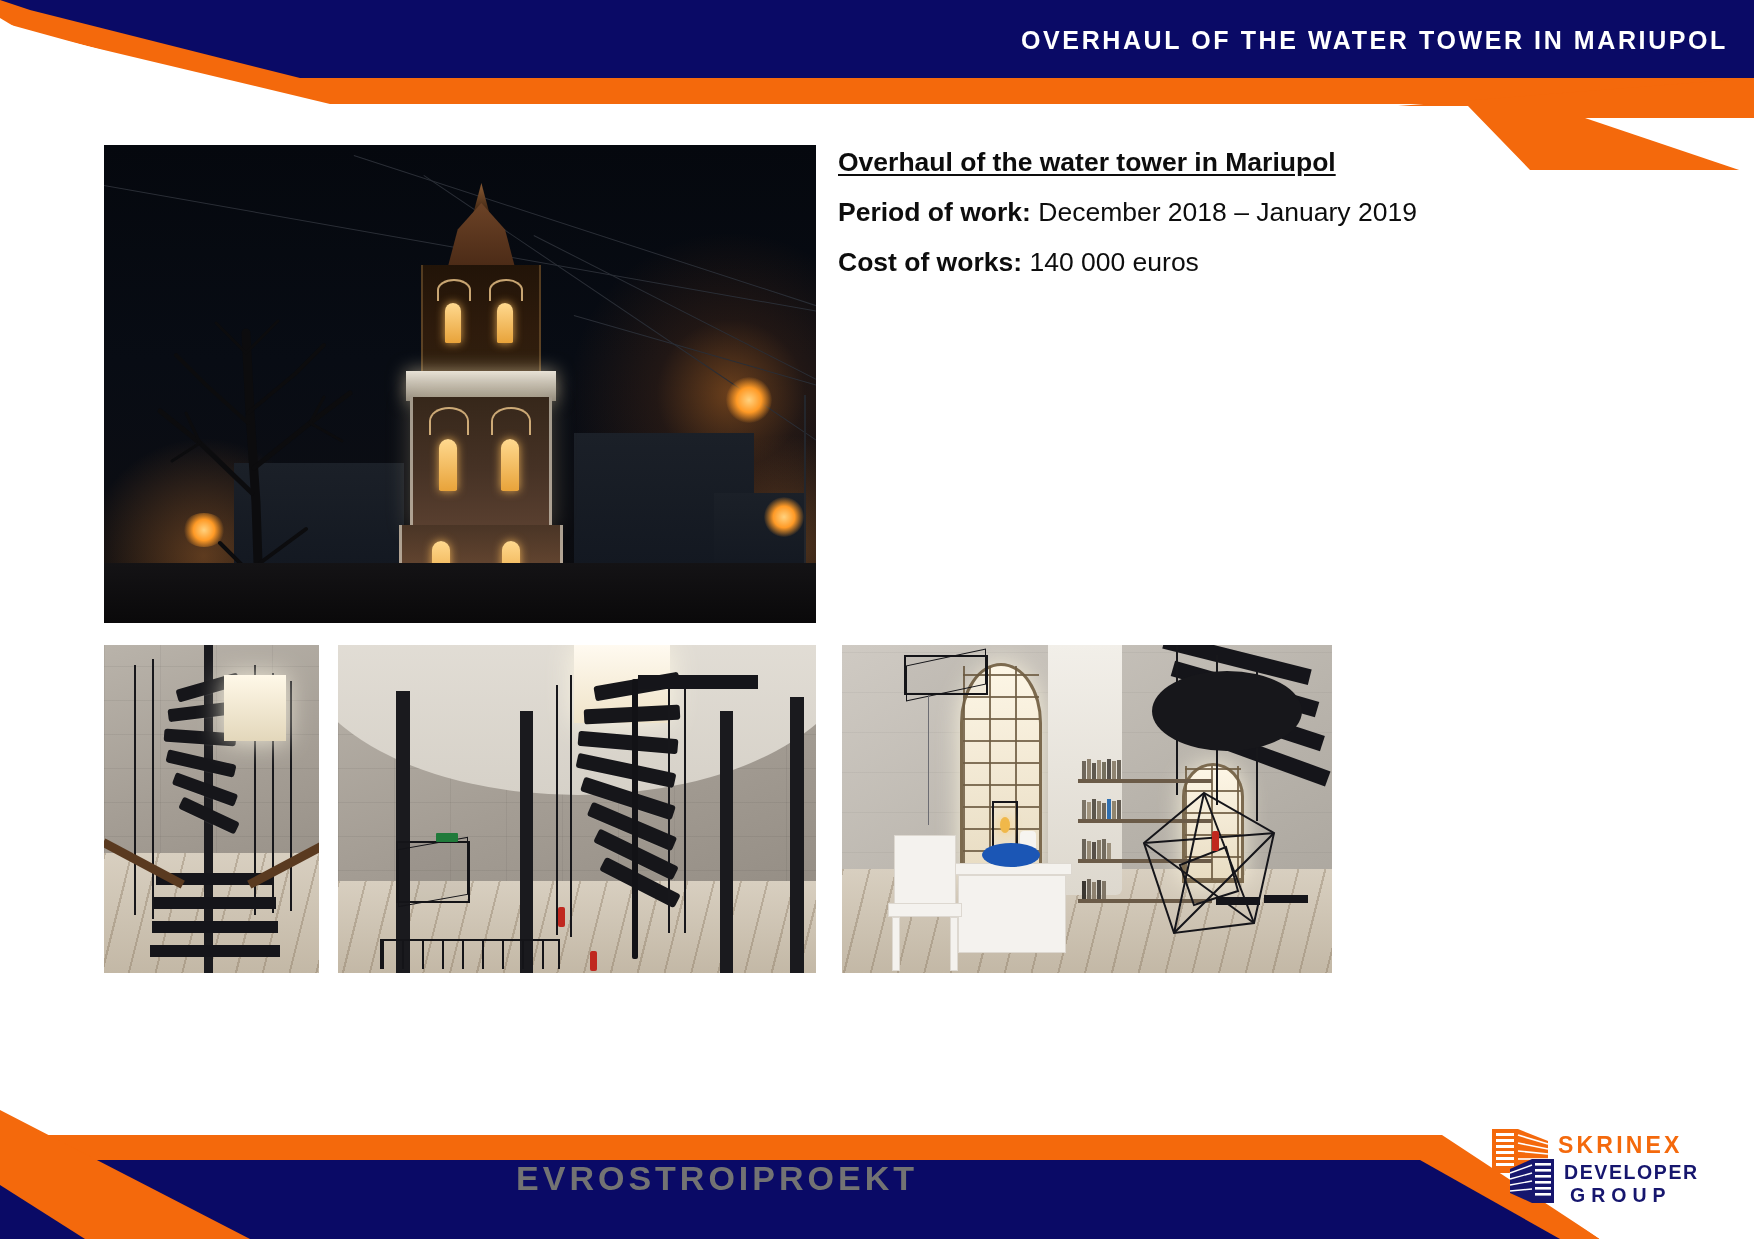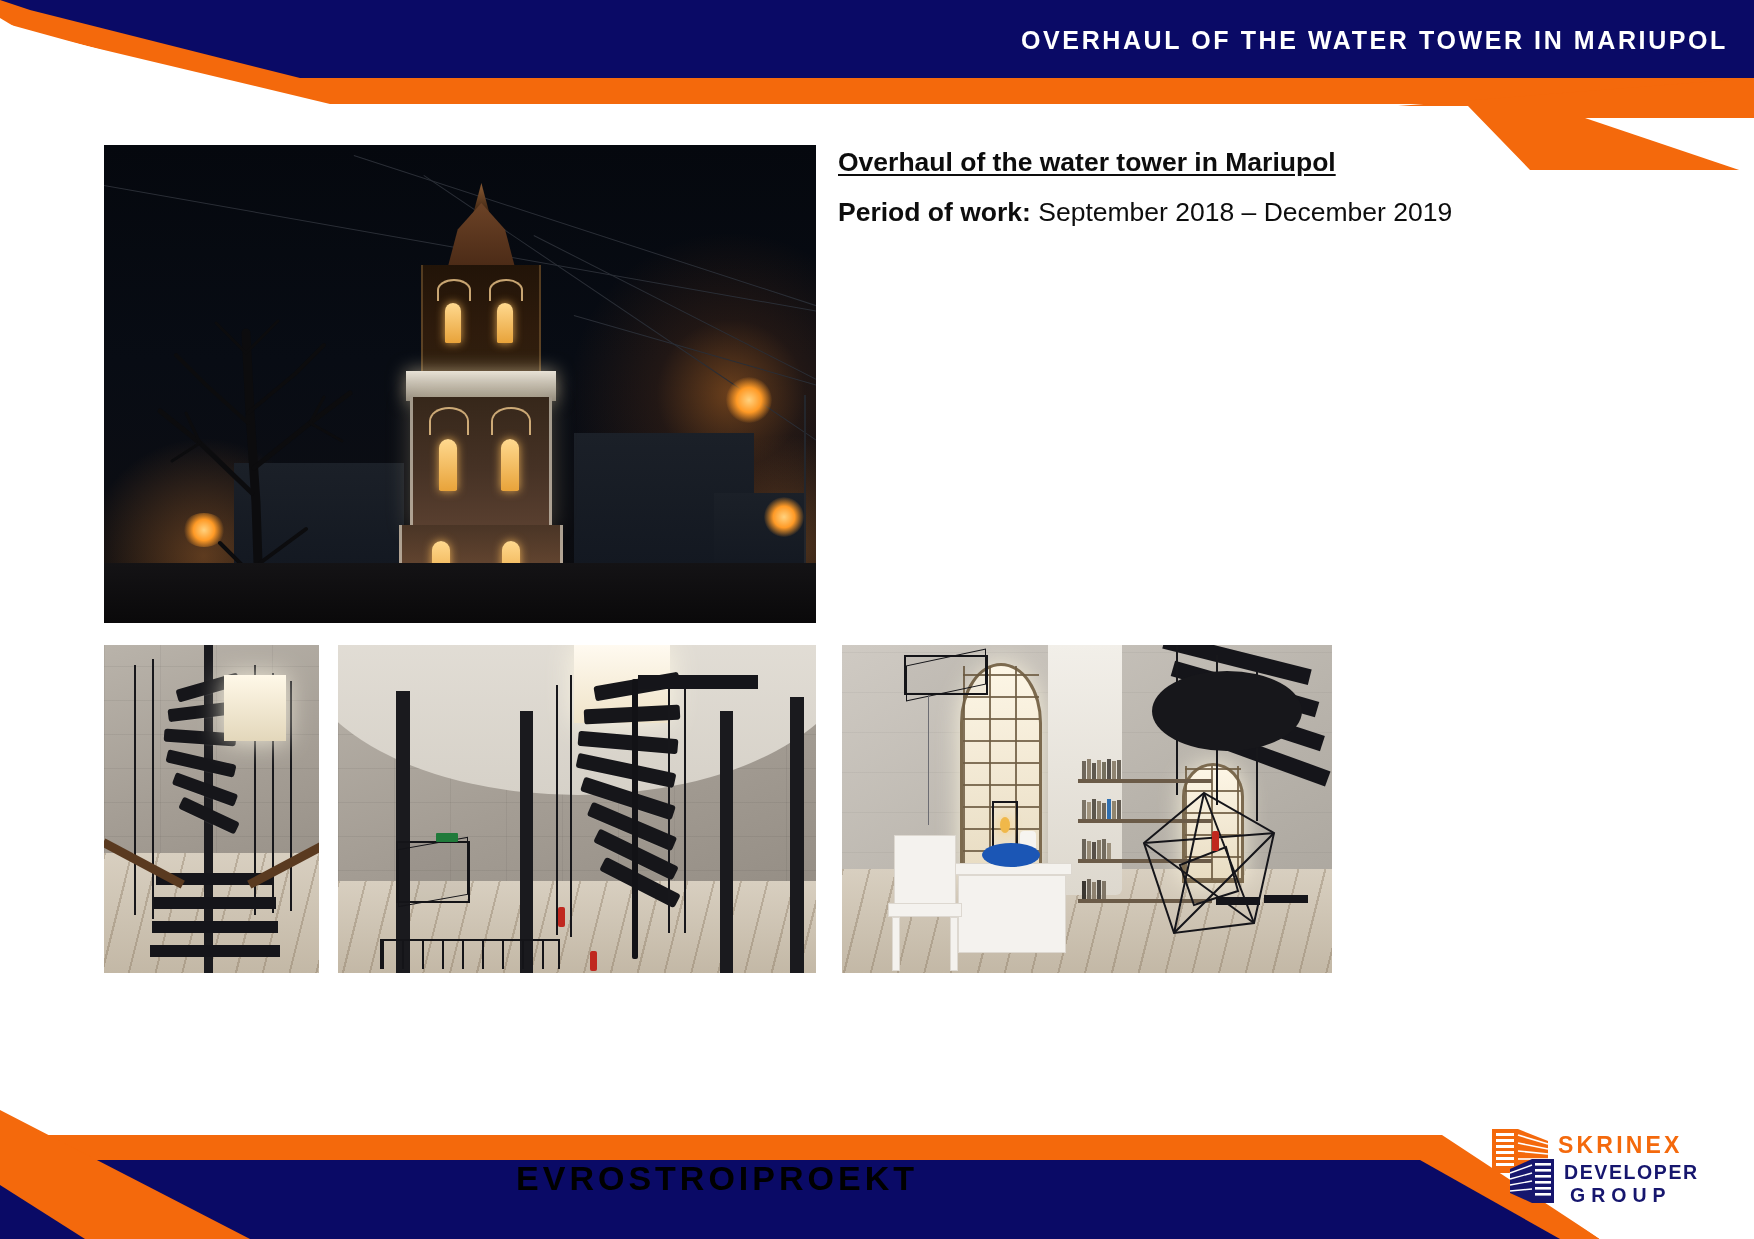"September 2018 – December 2019" span { text: September 2018 – December -> December 2018 – January }
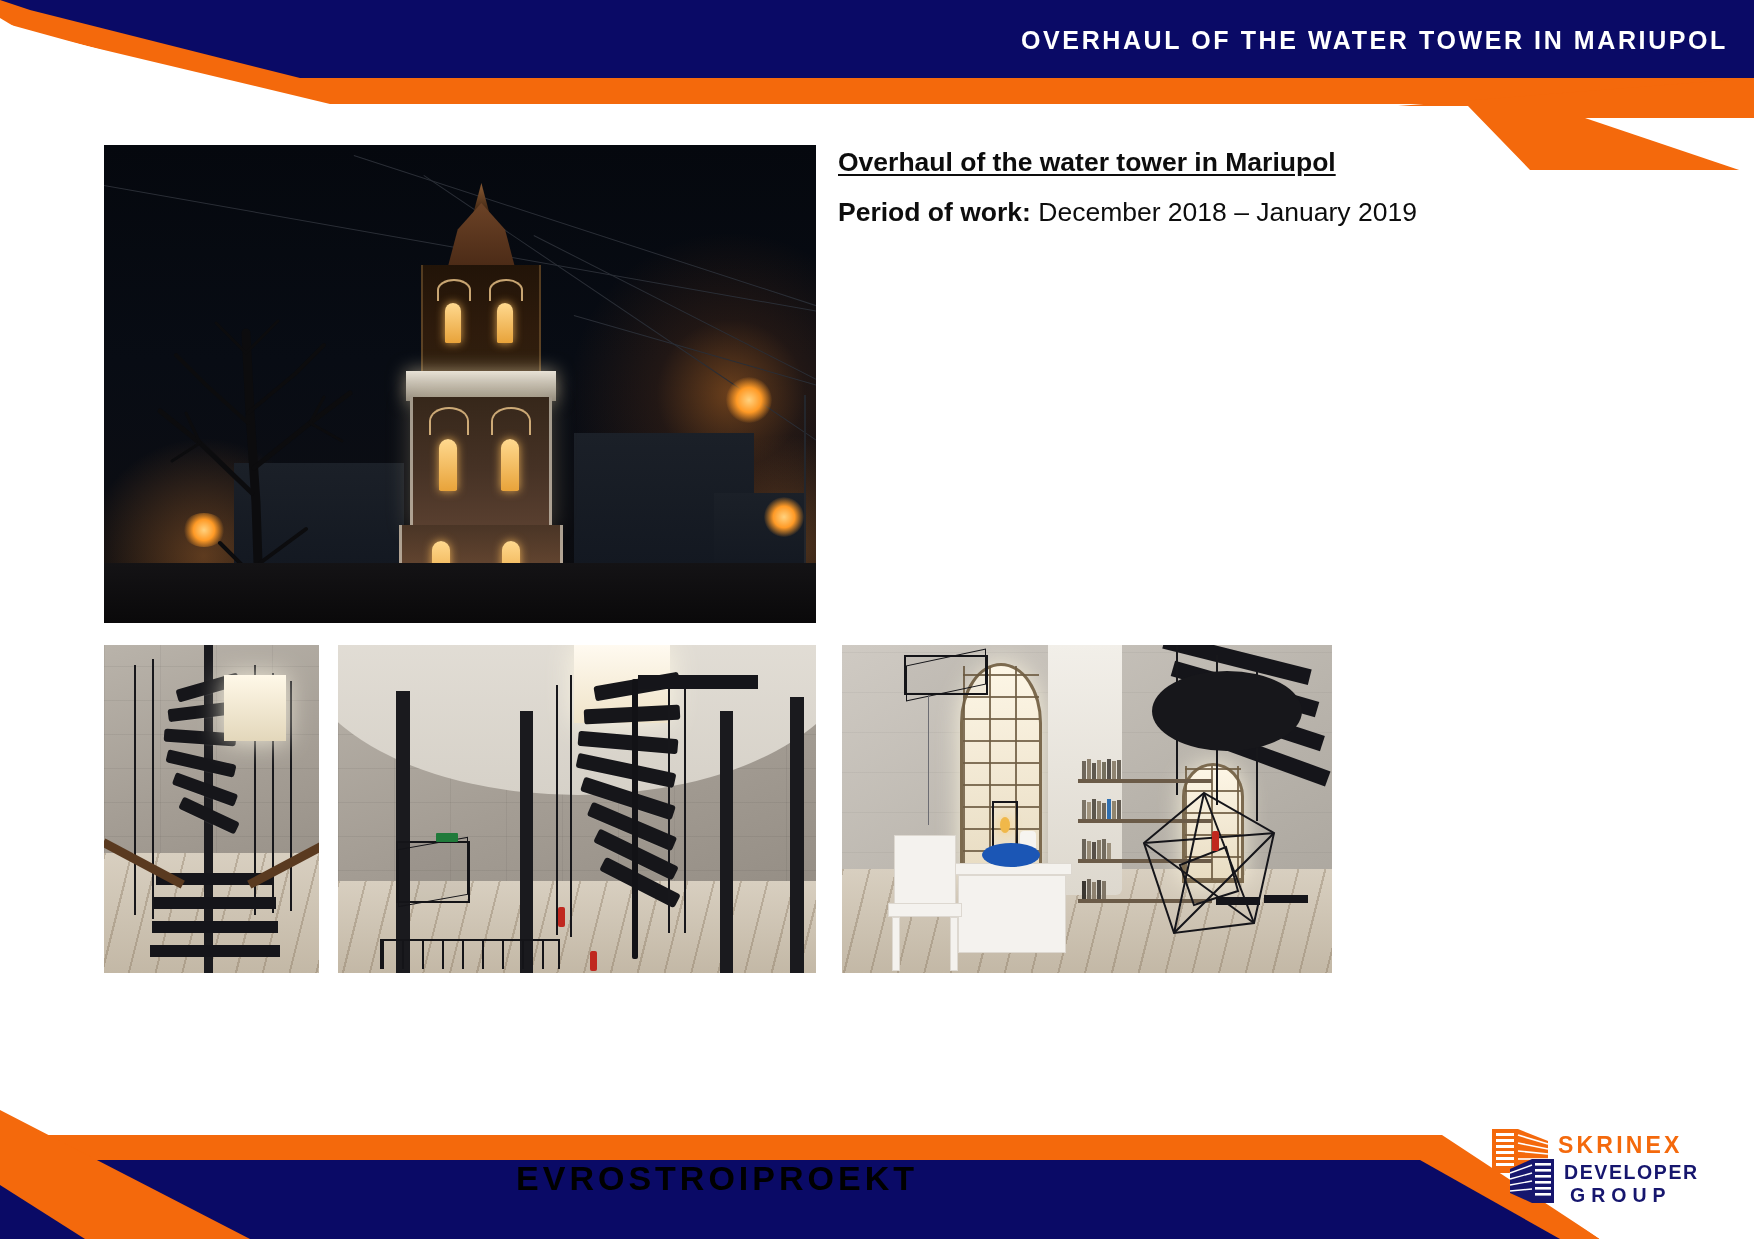"Cost of works: 140 000" div.line { html: none -> <div> <b>Cost of works:</b> <span>140 000 euros</span> </div> }
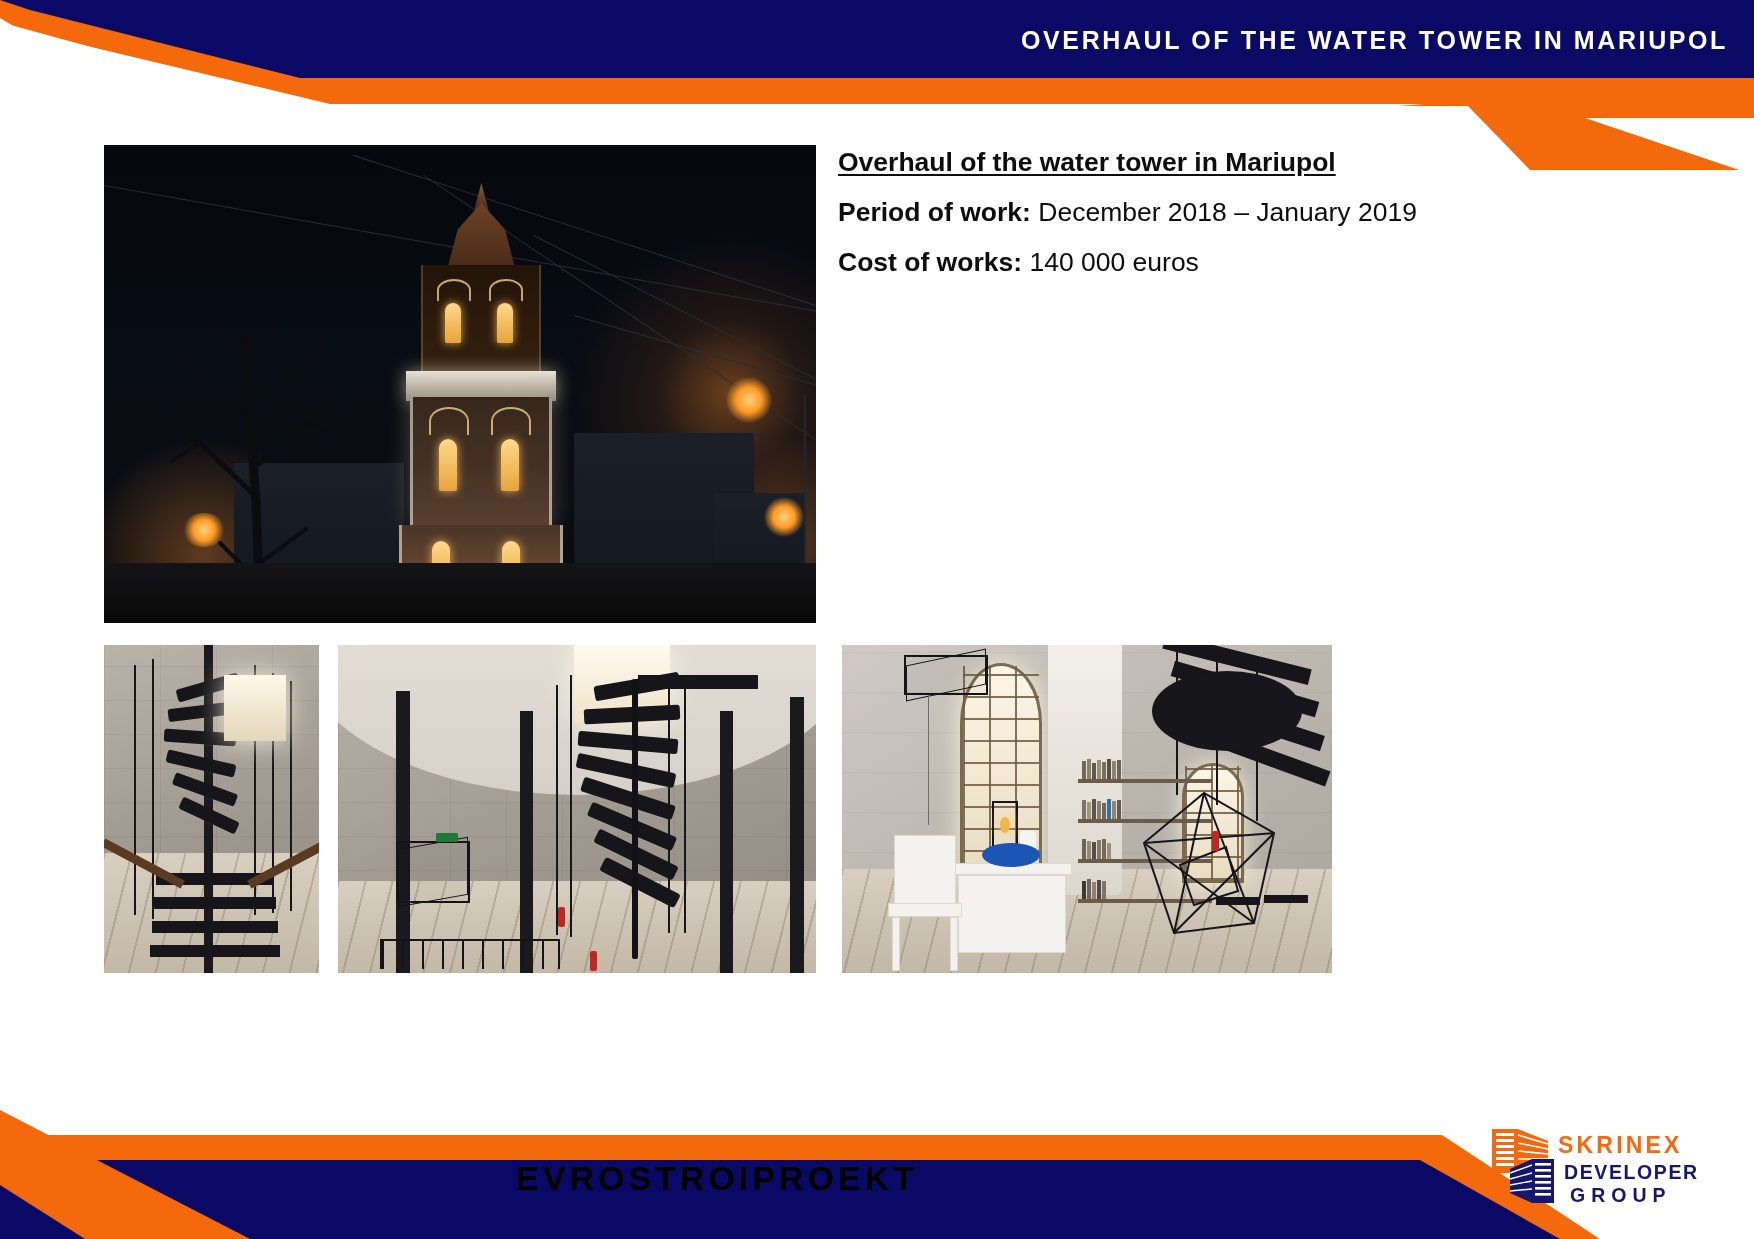"EVROSTROIPROEKT" .footer-title { color: #000000 -> #737373 }
